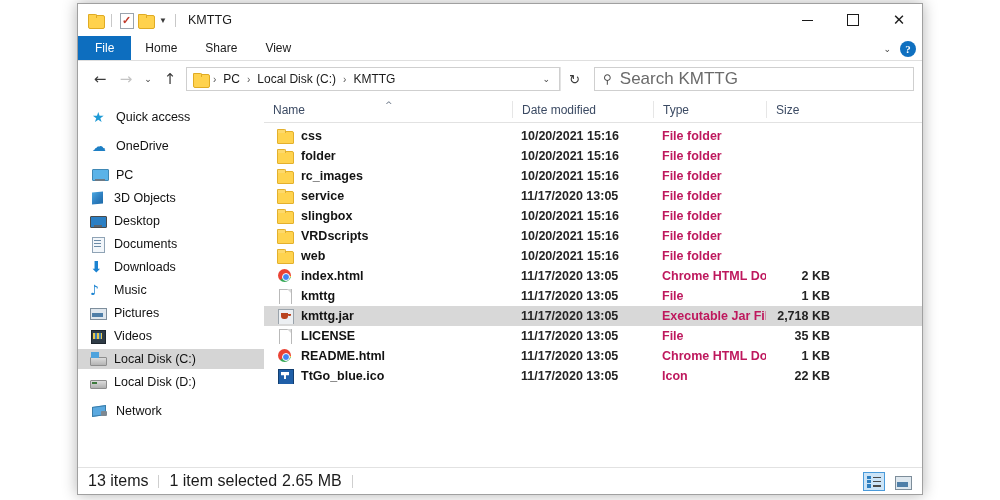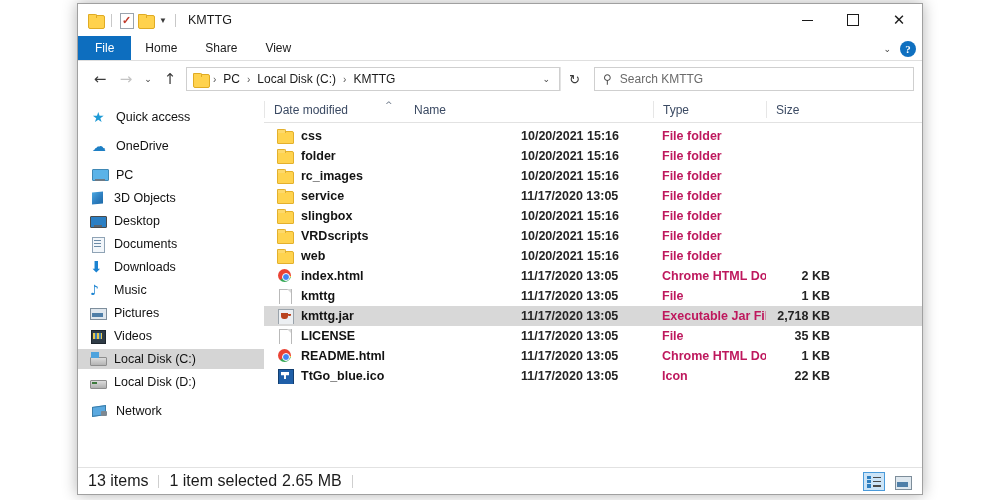"Search KMTTG" .search-ph { font-size: 12px -> 17px }
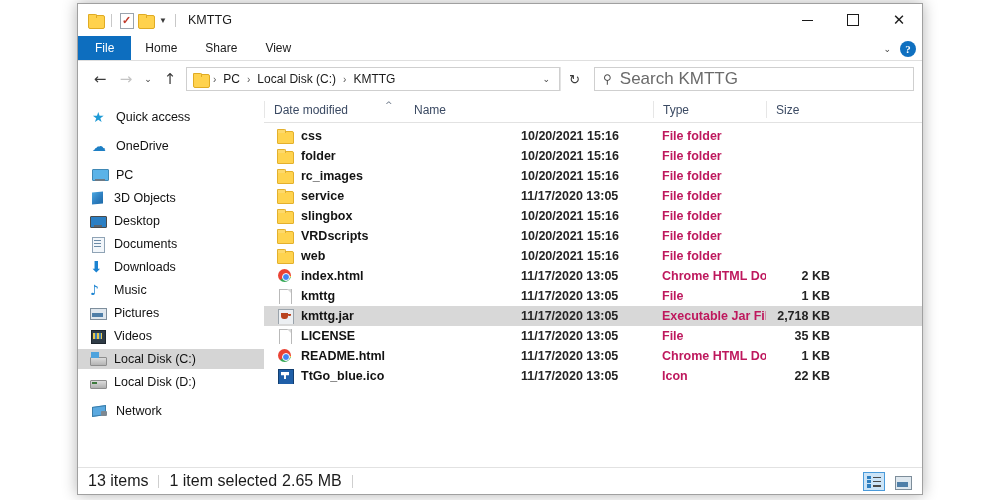"Date modified" div.col { order: before "Name" -> after "Name" }
